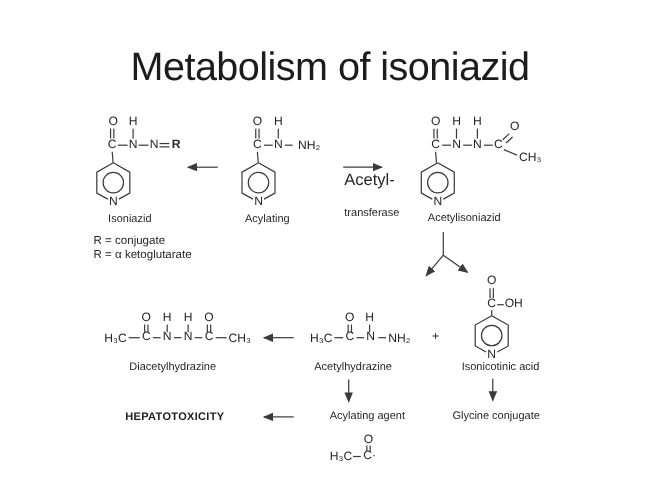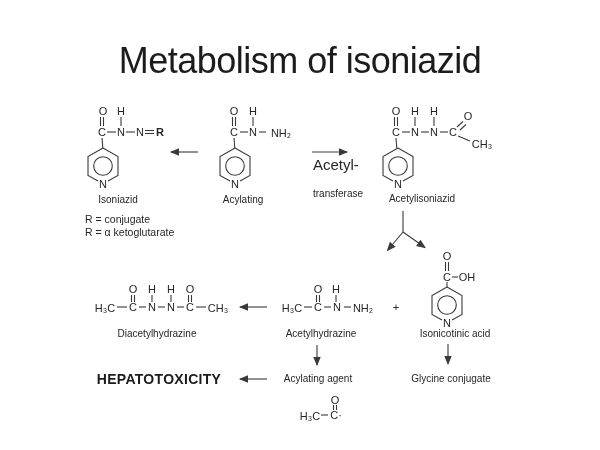"HEPATOTOXICITY" .hep { font-size: 14px -> 10px }
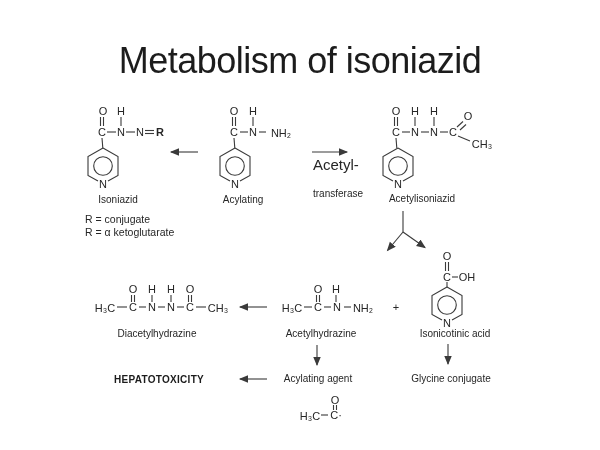"Acylating agent" span.lbl { left: 318px -> 334px }
